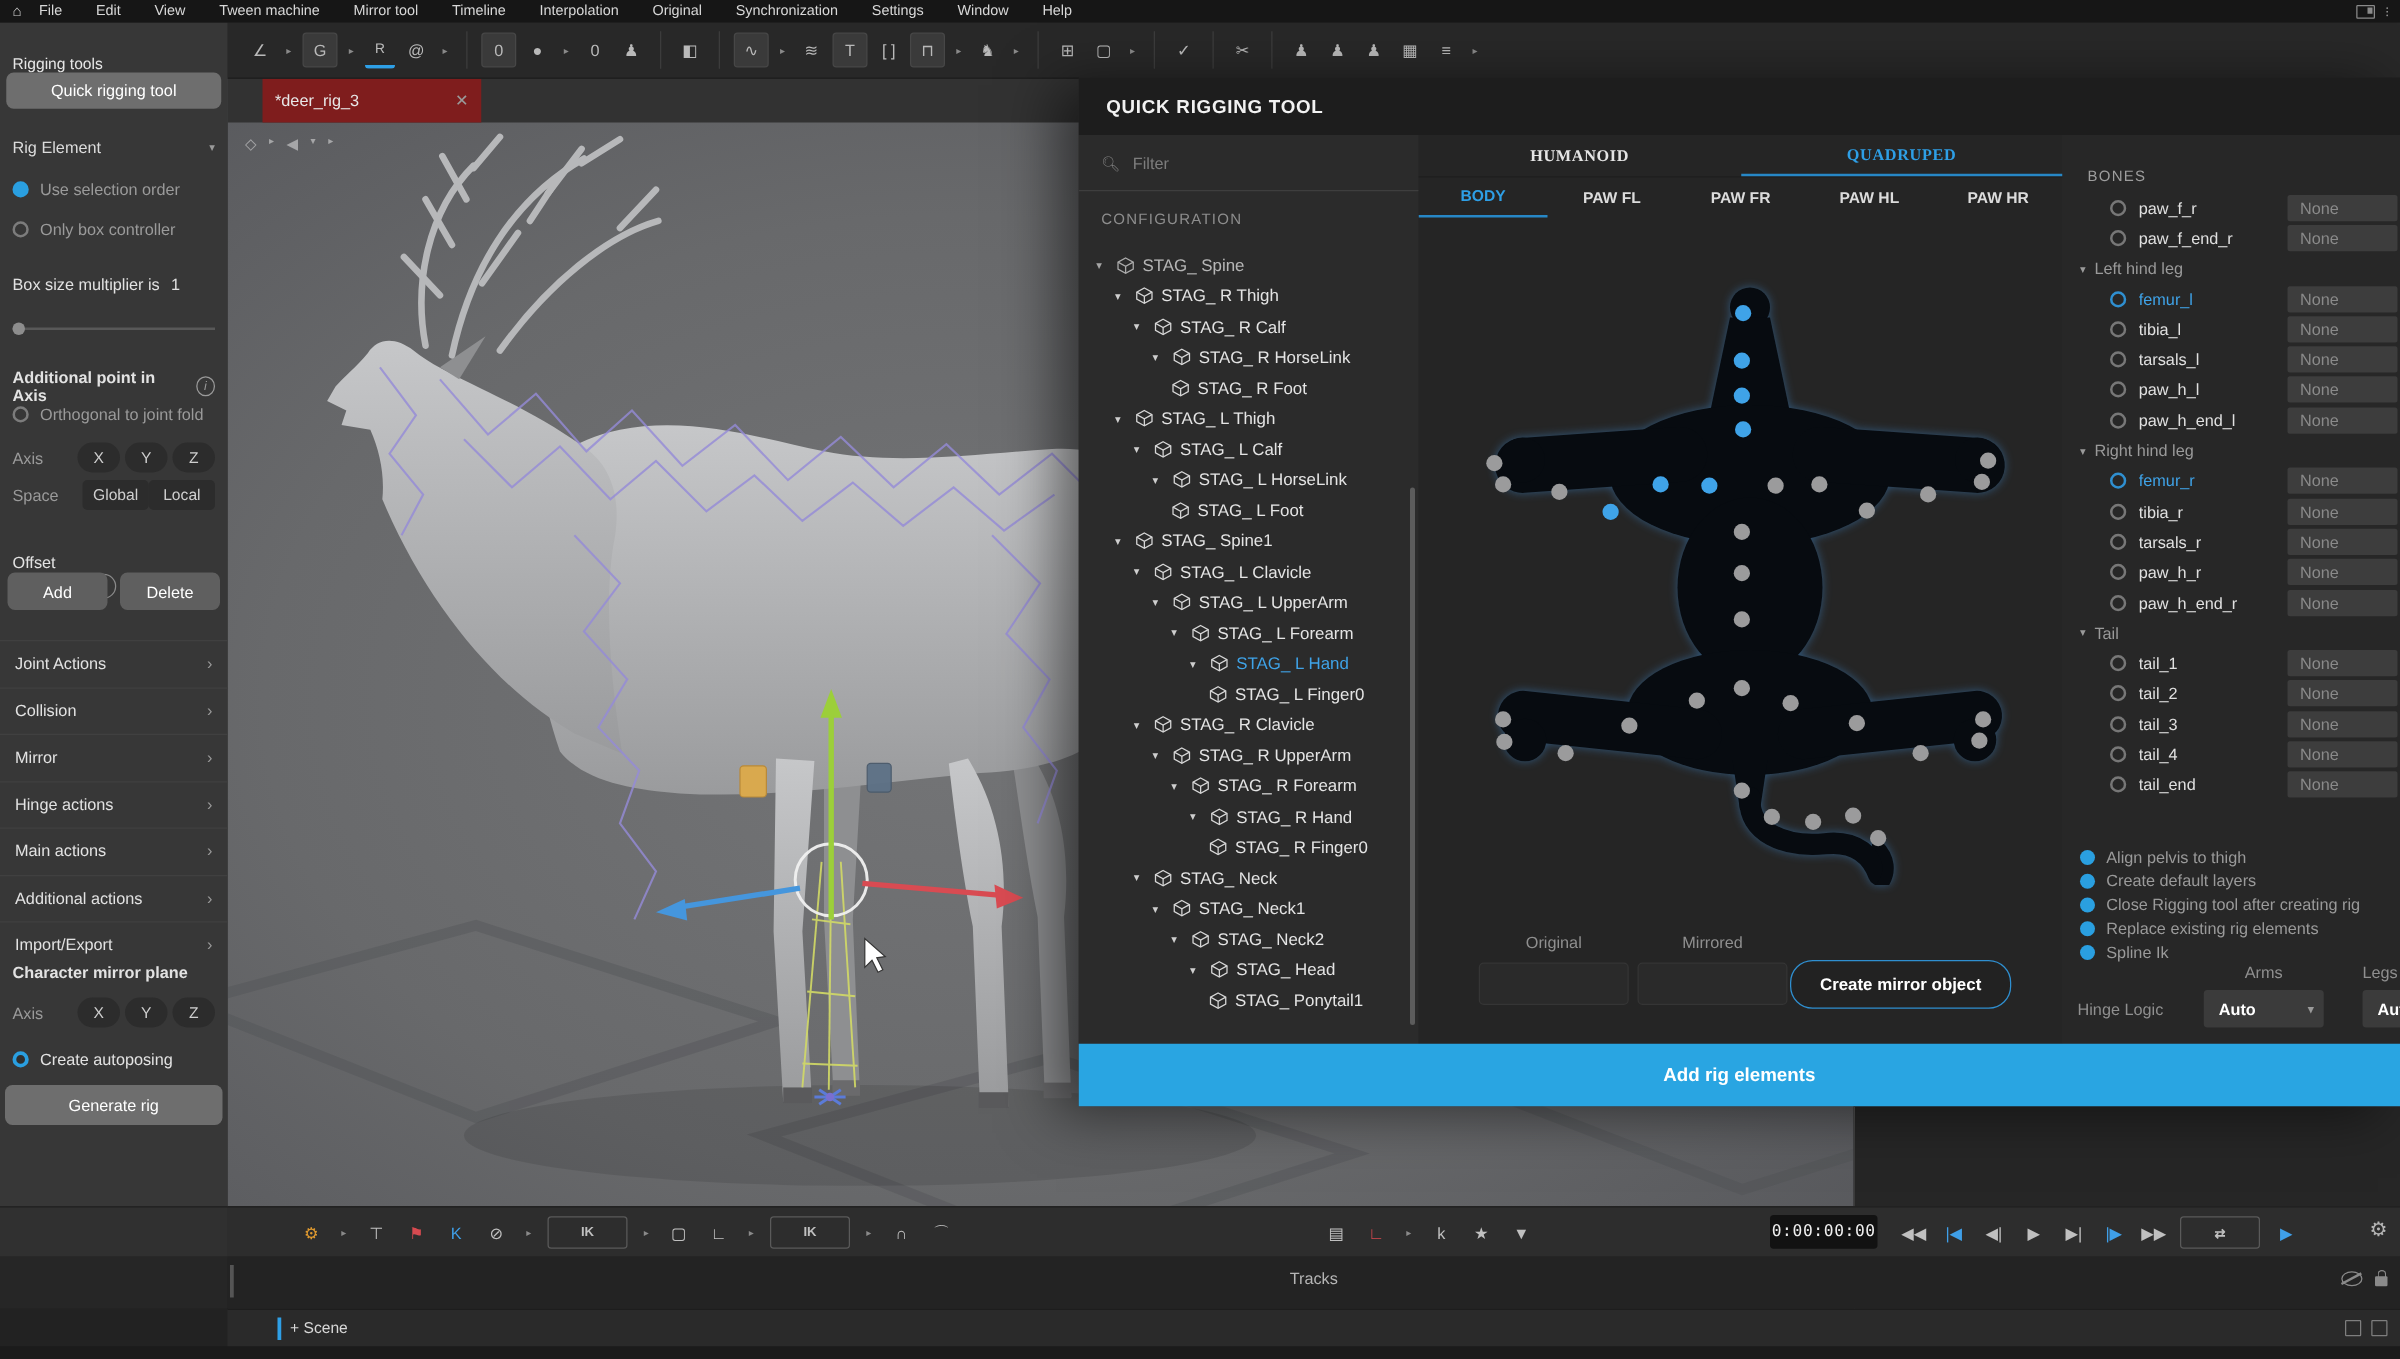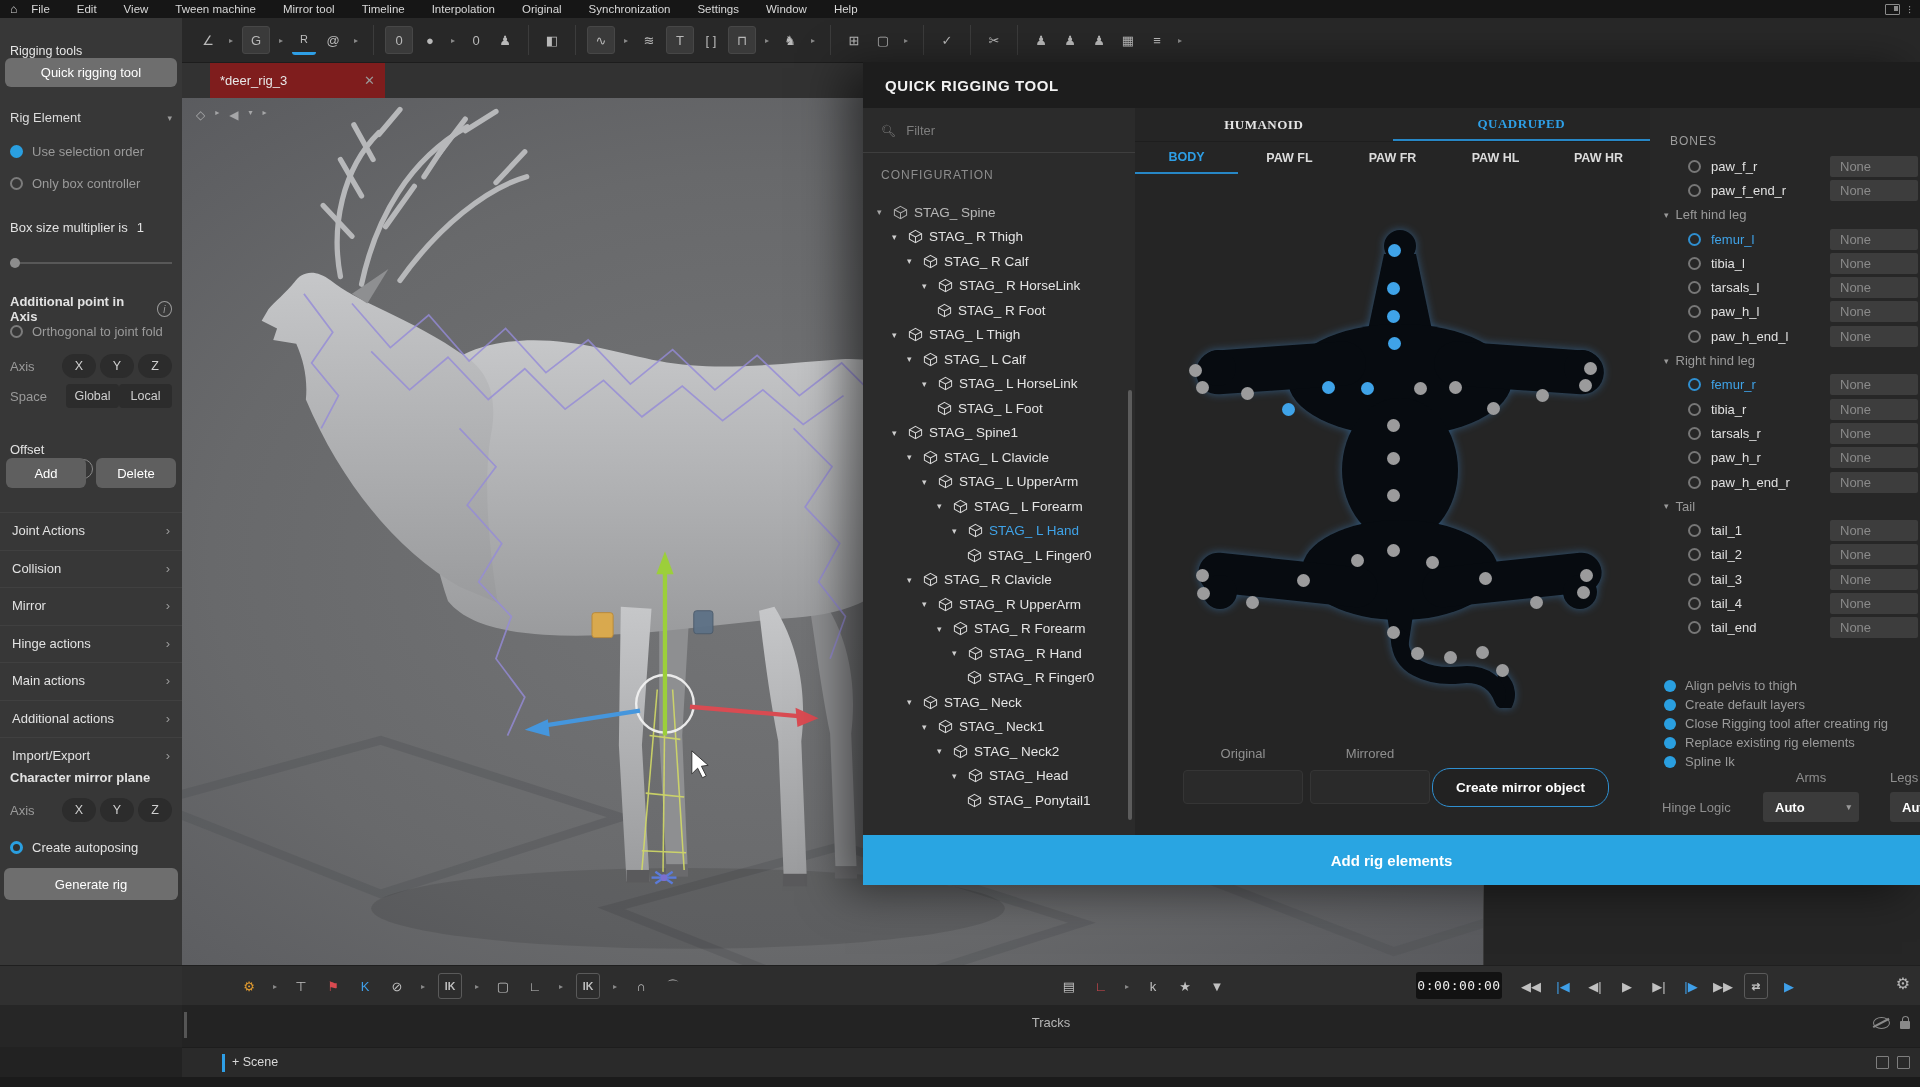"IK" .pbi.box { padding: 0 0 -> 0 20px }
